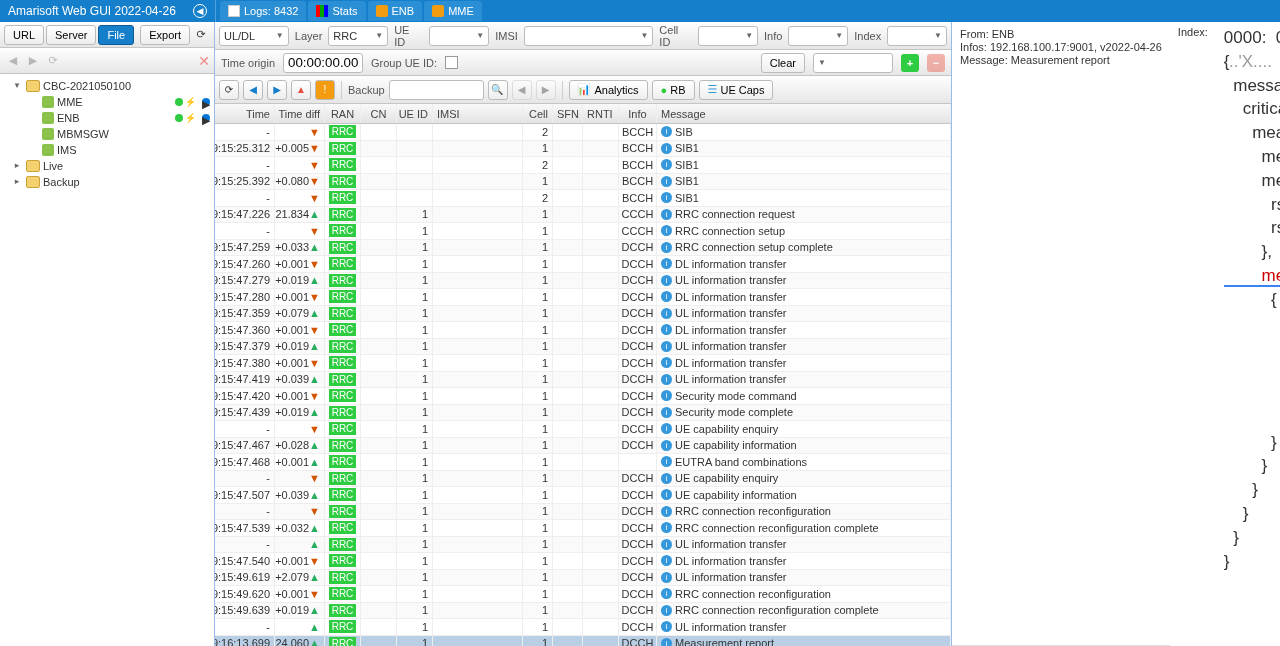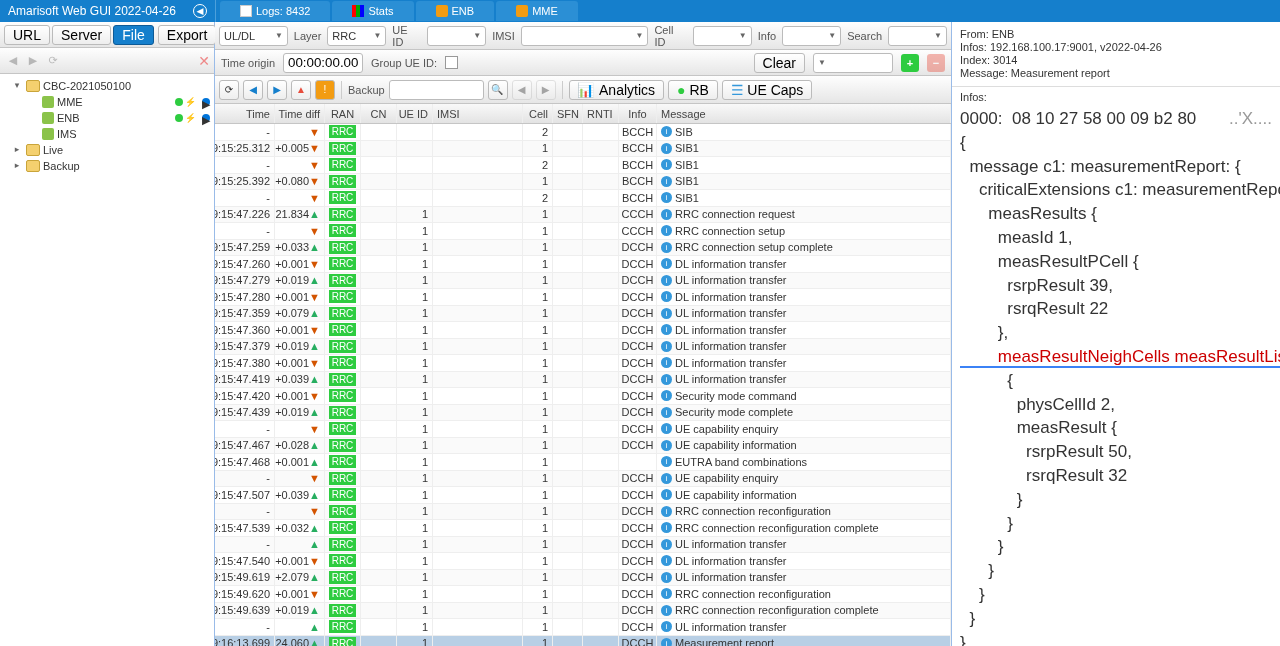"Logs: 8432" .tab { padding: 0 20px -> 0 8px }
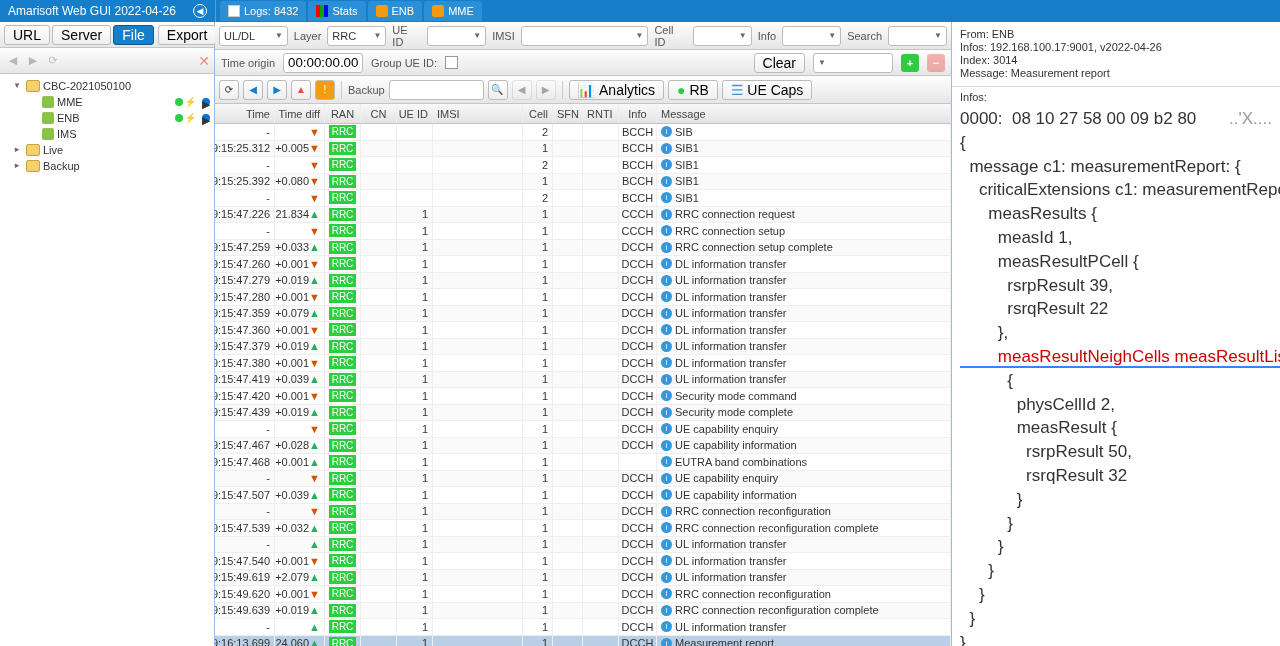"URL" .btn { font-size: 14px -> 11px }
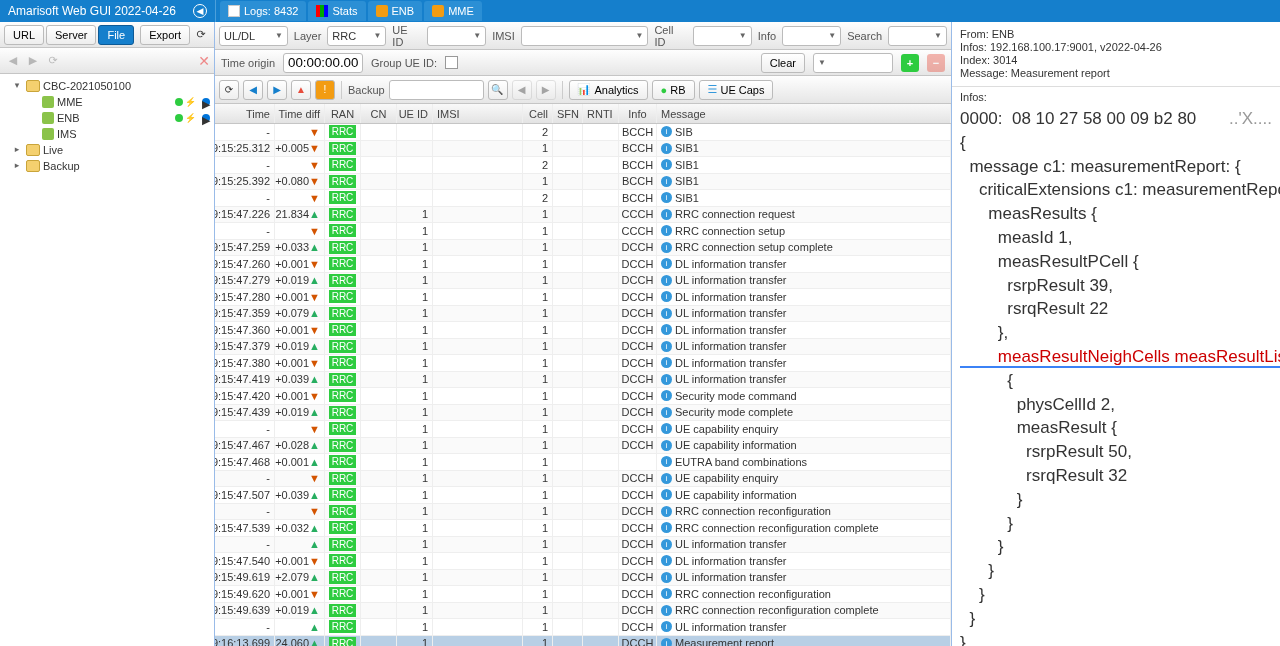"Search" span.label { text: Search -> Index }
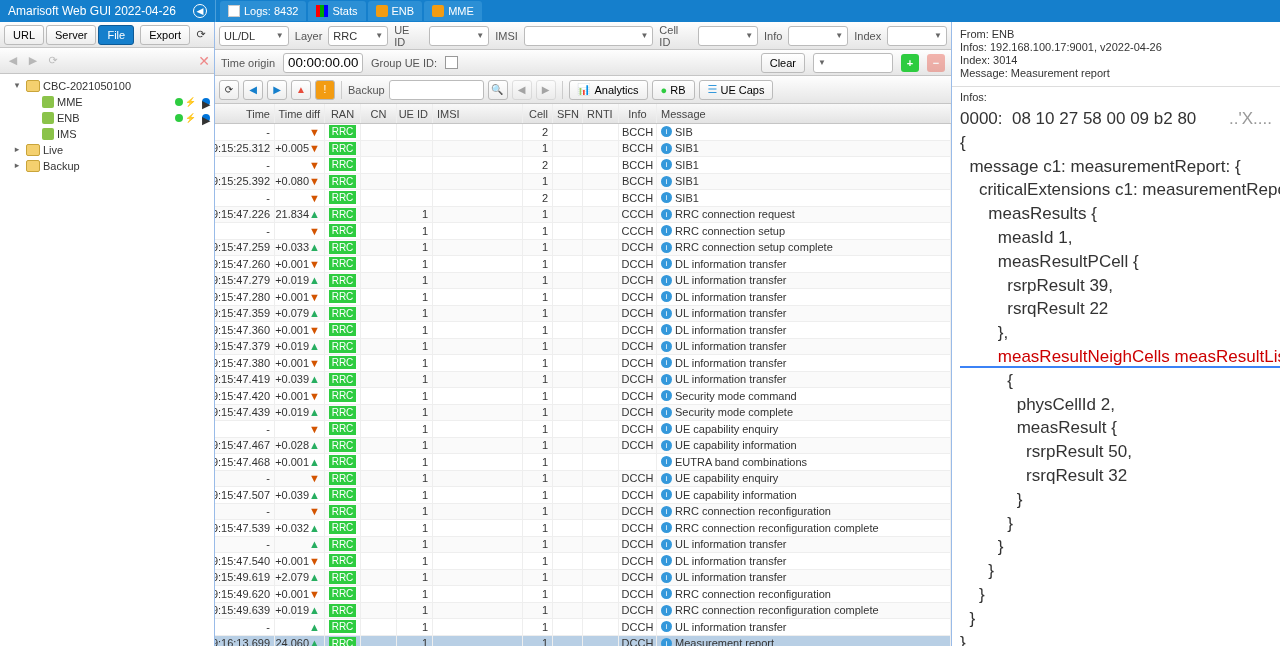"From: ENB" .rightpane { flex-direction: column -> row }
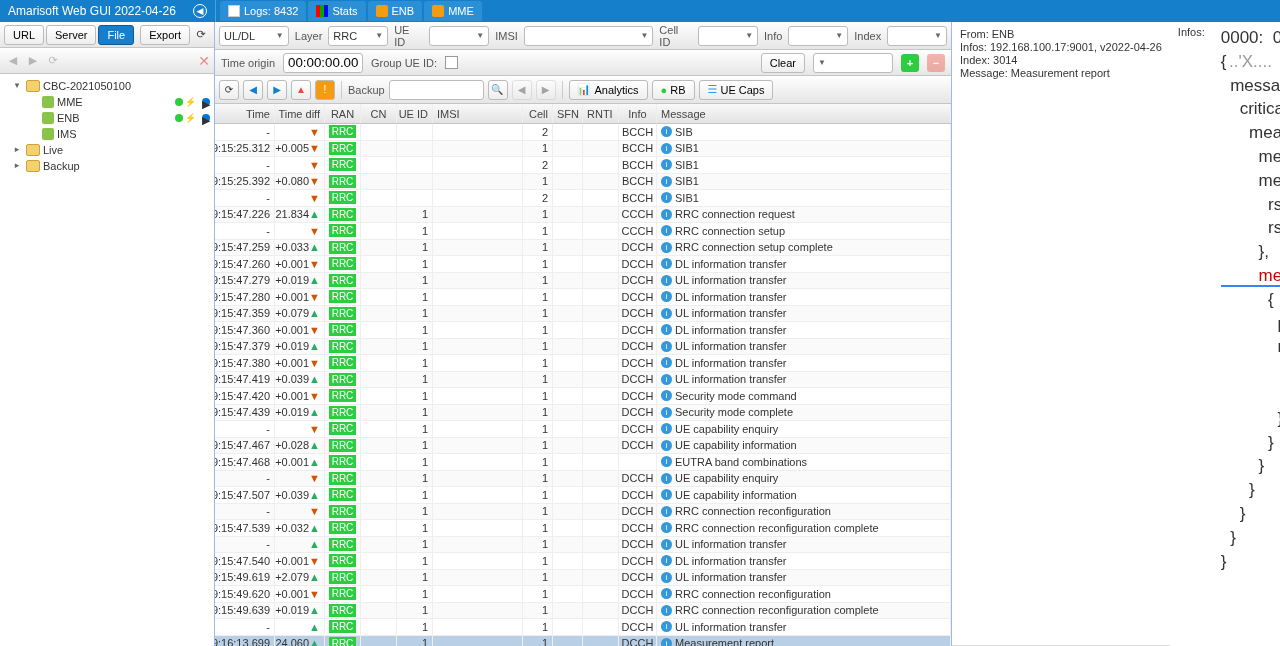"Infos:" div { text: Infos -> Index }
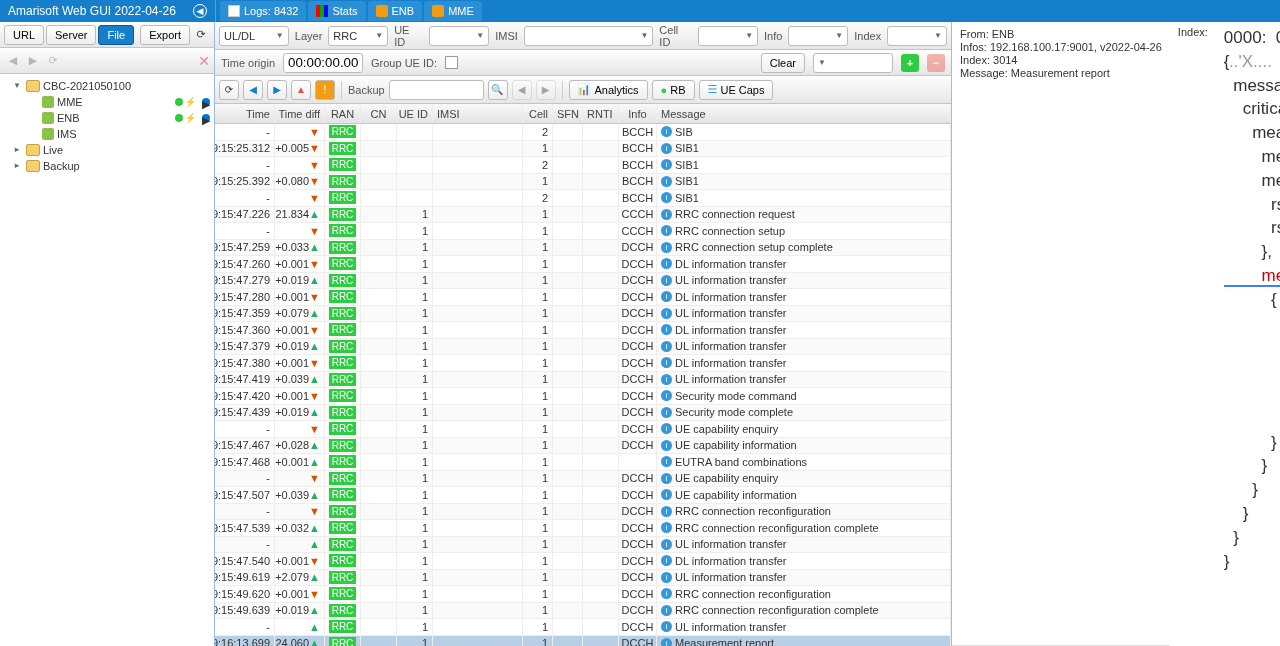"Index: 3014" div { html: <div>Index: 3014</div> -> none }
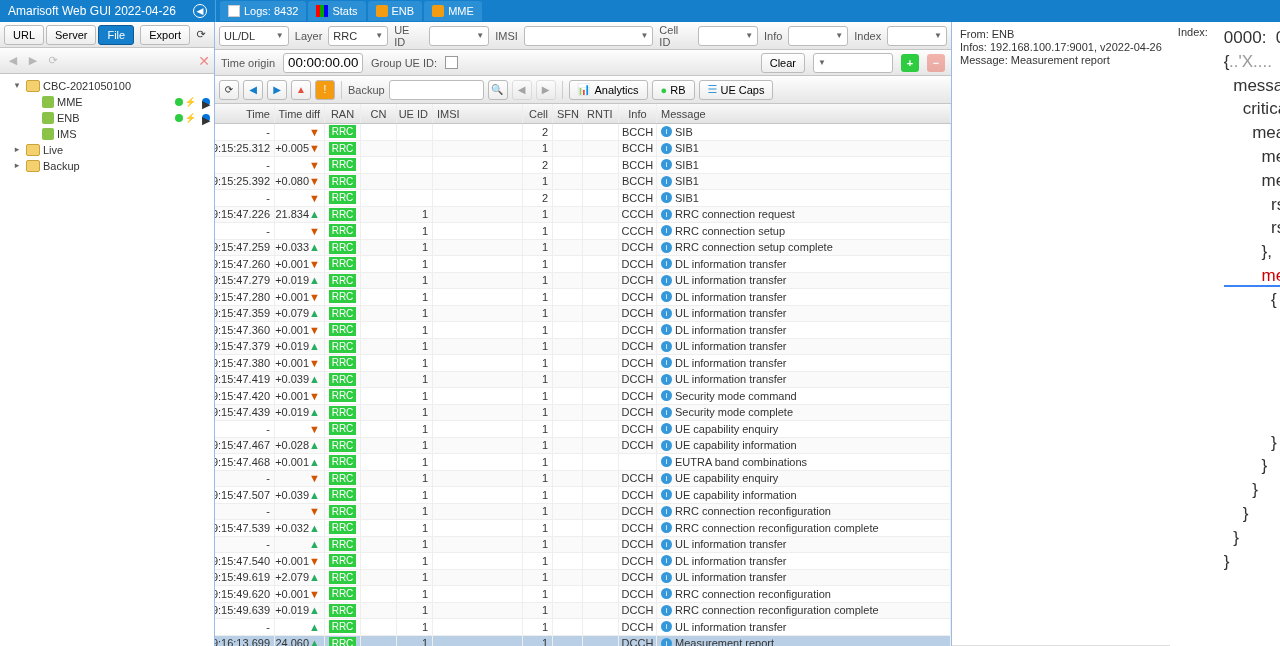"MBMSGW" div.tree-item { html: none -> <div> <span></span> <span></span> <span></span> <span>MBMSGW</span> </div> }
